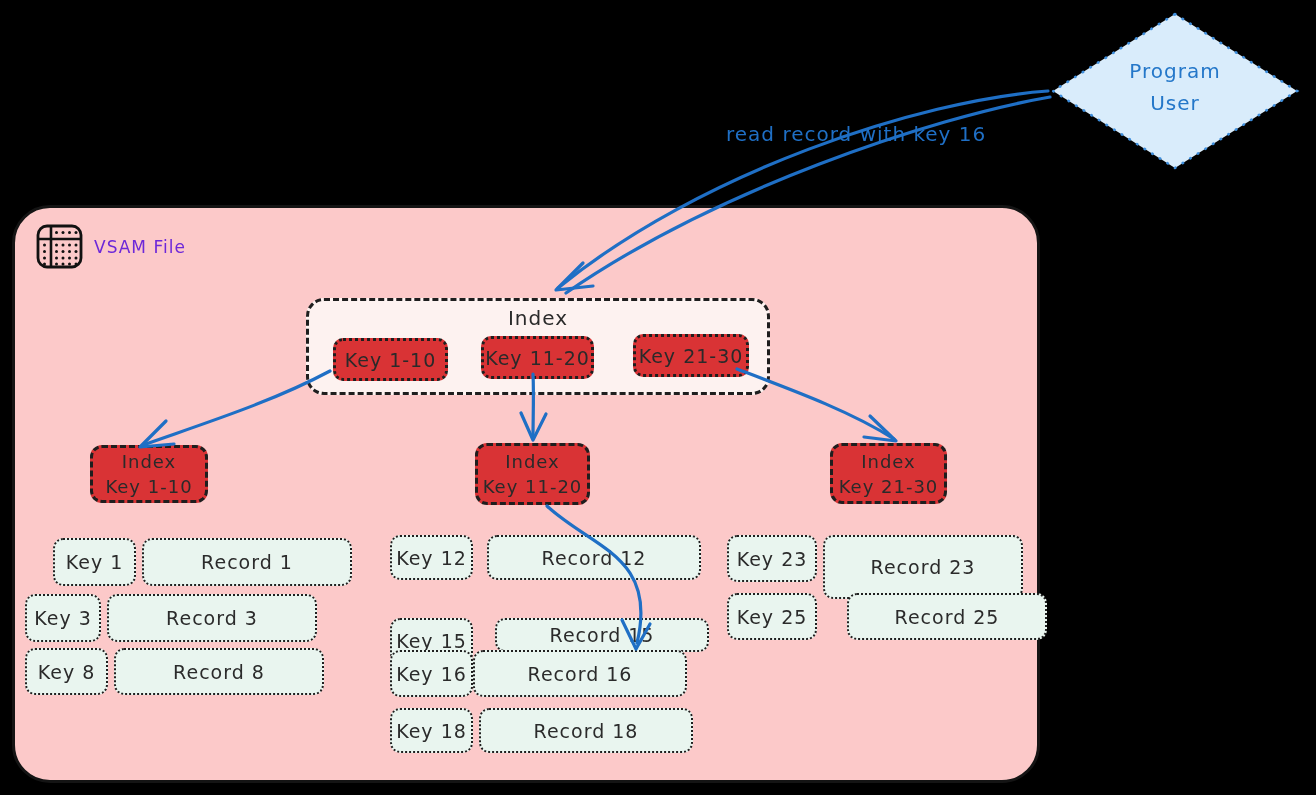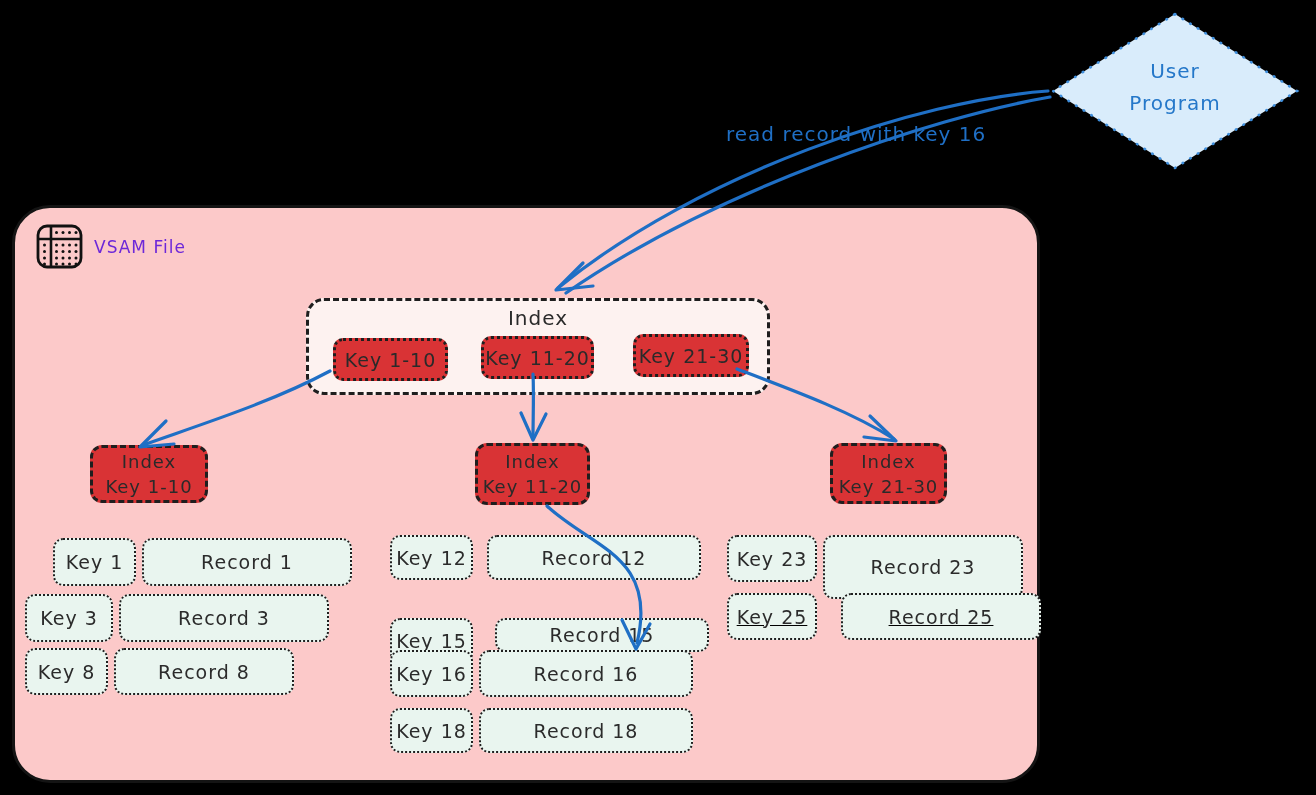"User" div { order: before "Program" -> after "Program" }
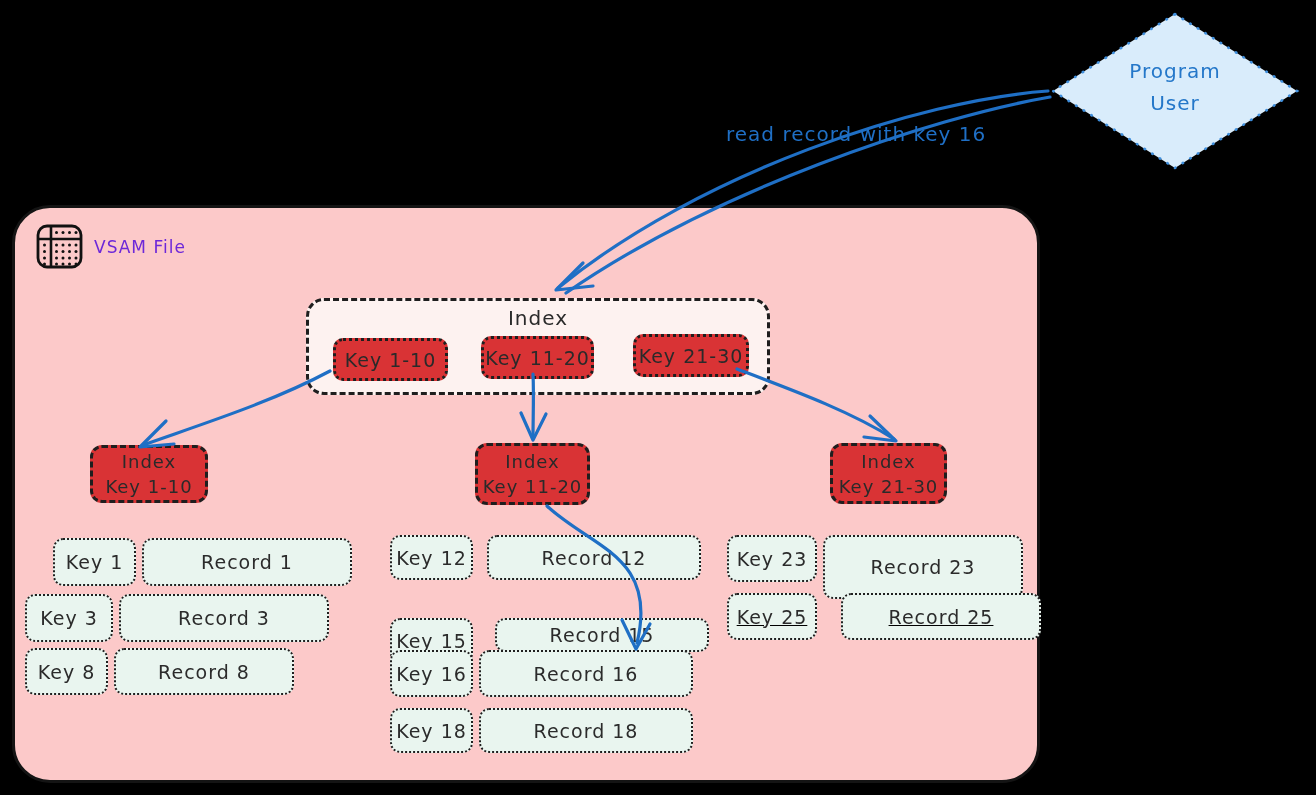"Key 3" div.cell { width: 88px -> 76px }
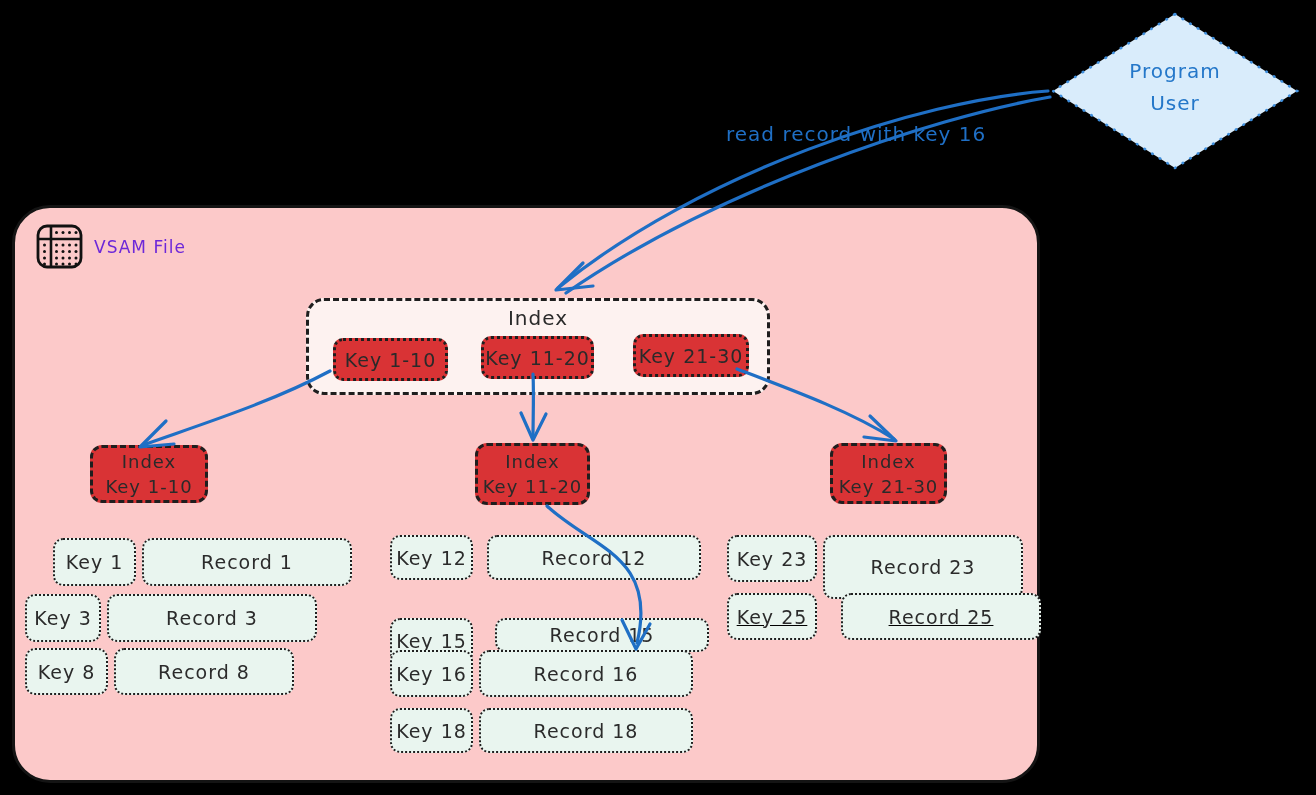"Key 25" div.rrow { gap: 0 -> 6px; text-decoration: underline -> none }
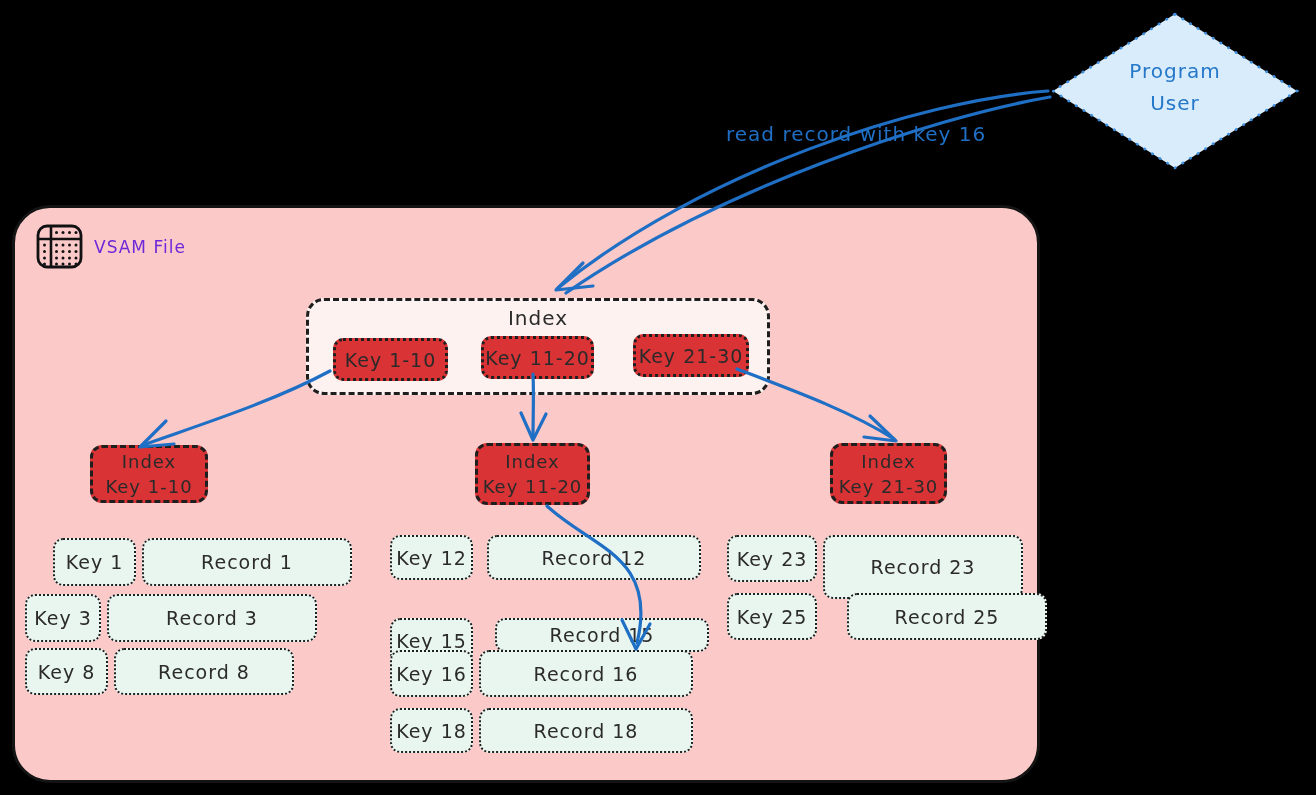"Record 8" div.cell { width: 180px -> 210px }
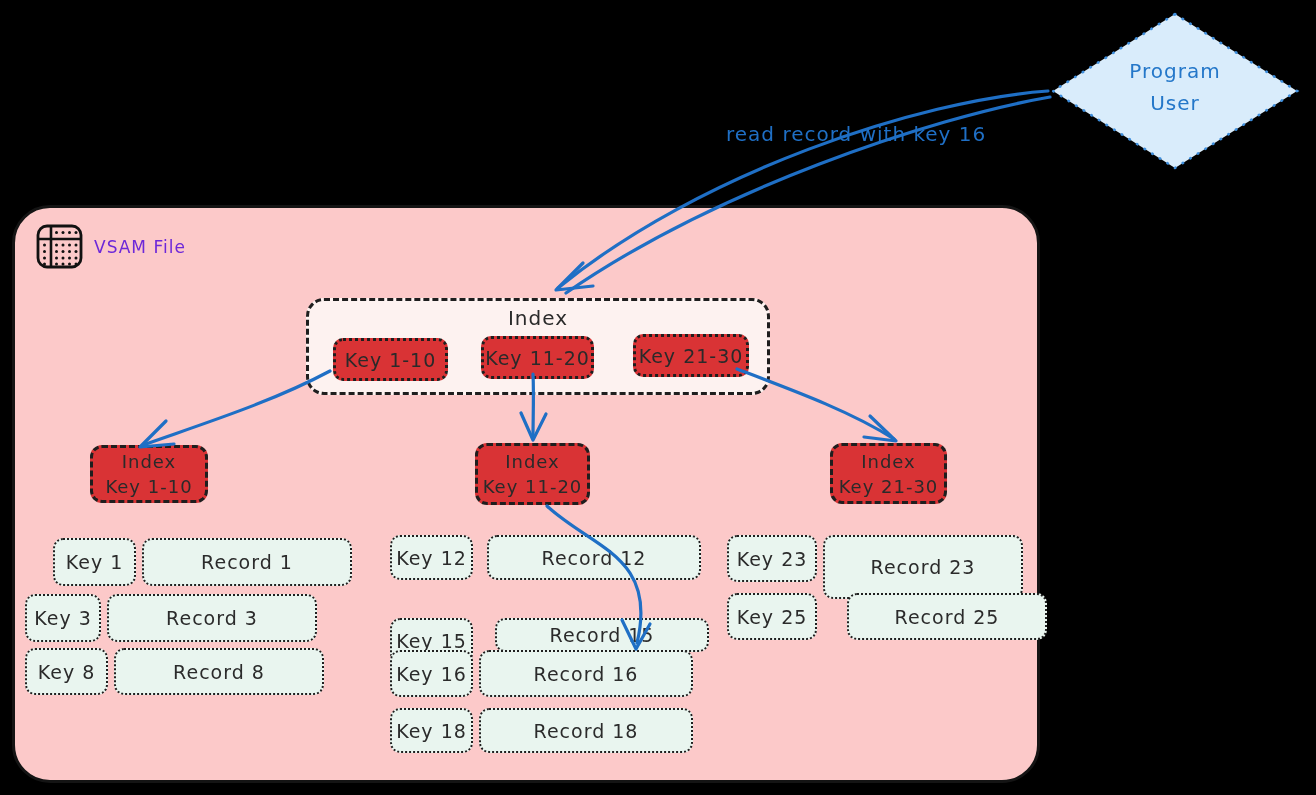"Key 16" div.rrow { gap: 6px -> none }
